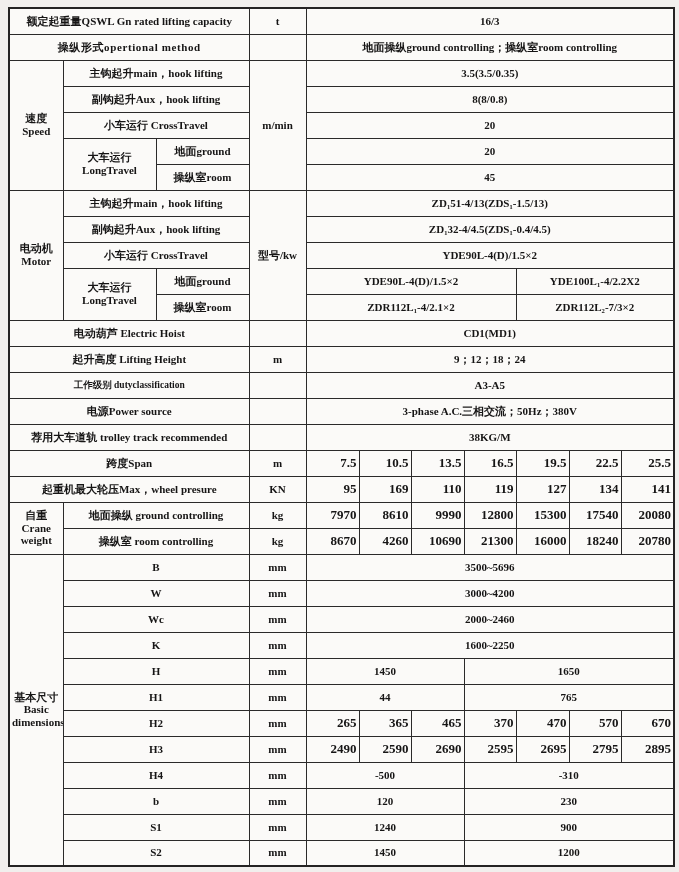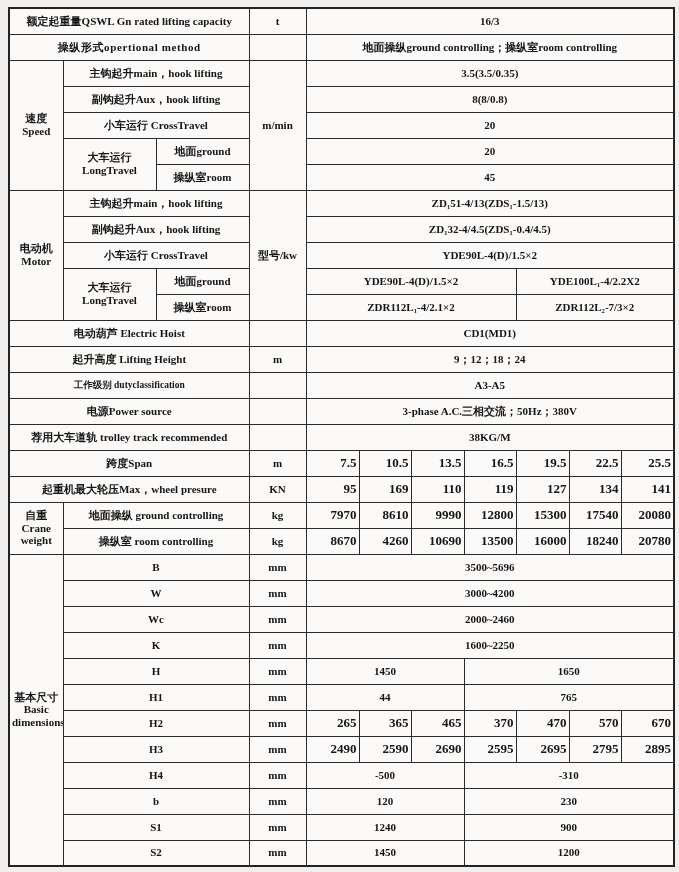"13500" td.num { text: 13500 -> 21300 }
